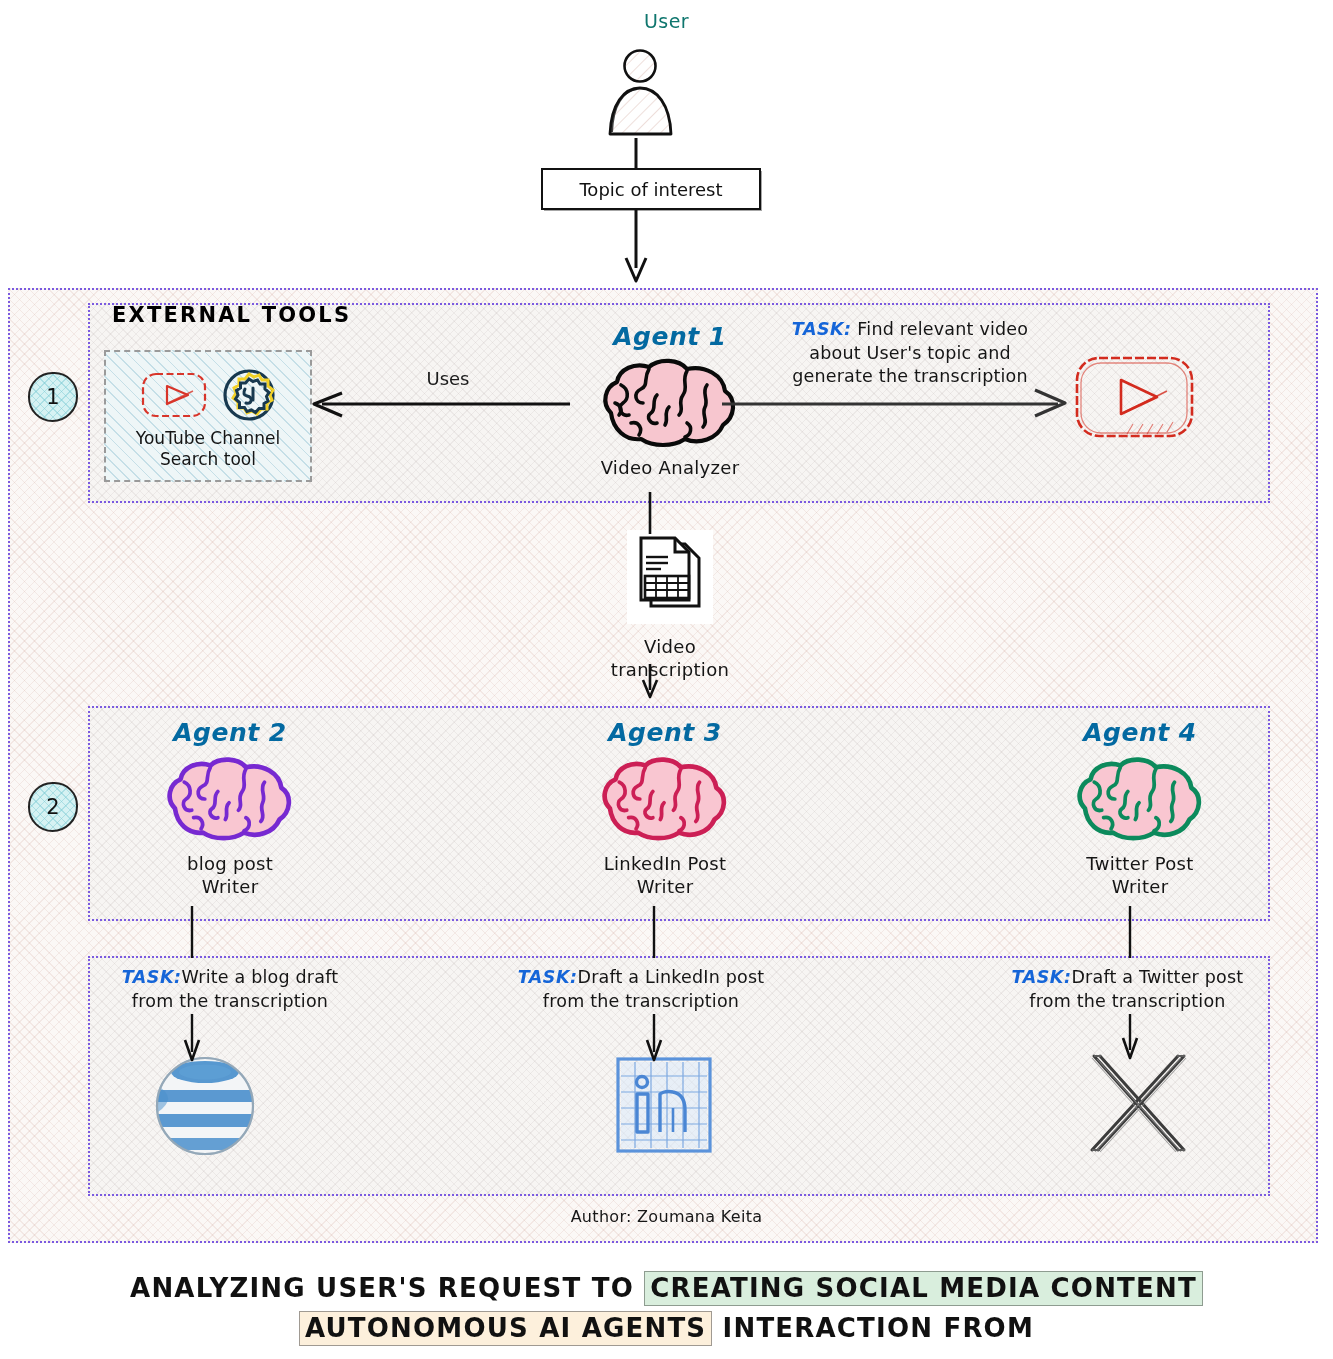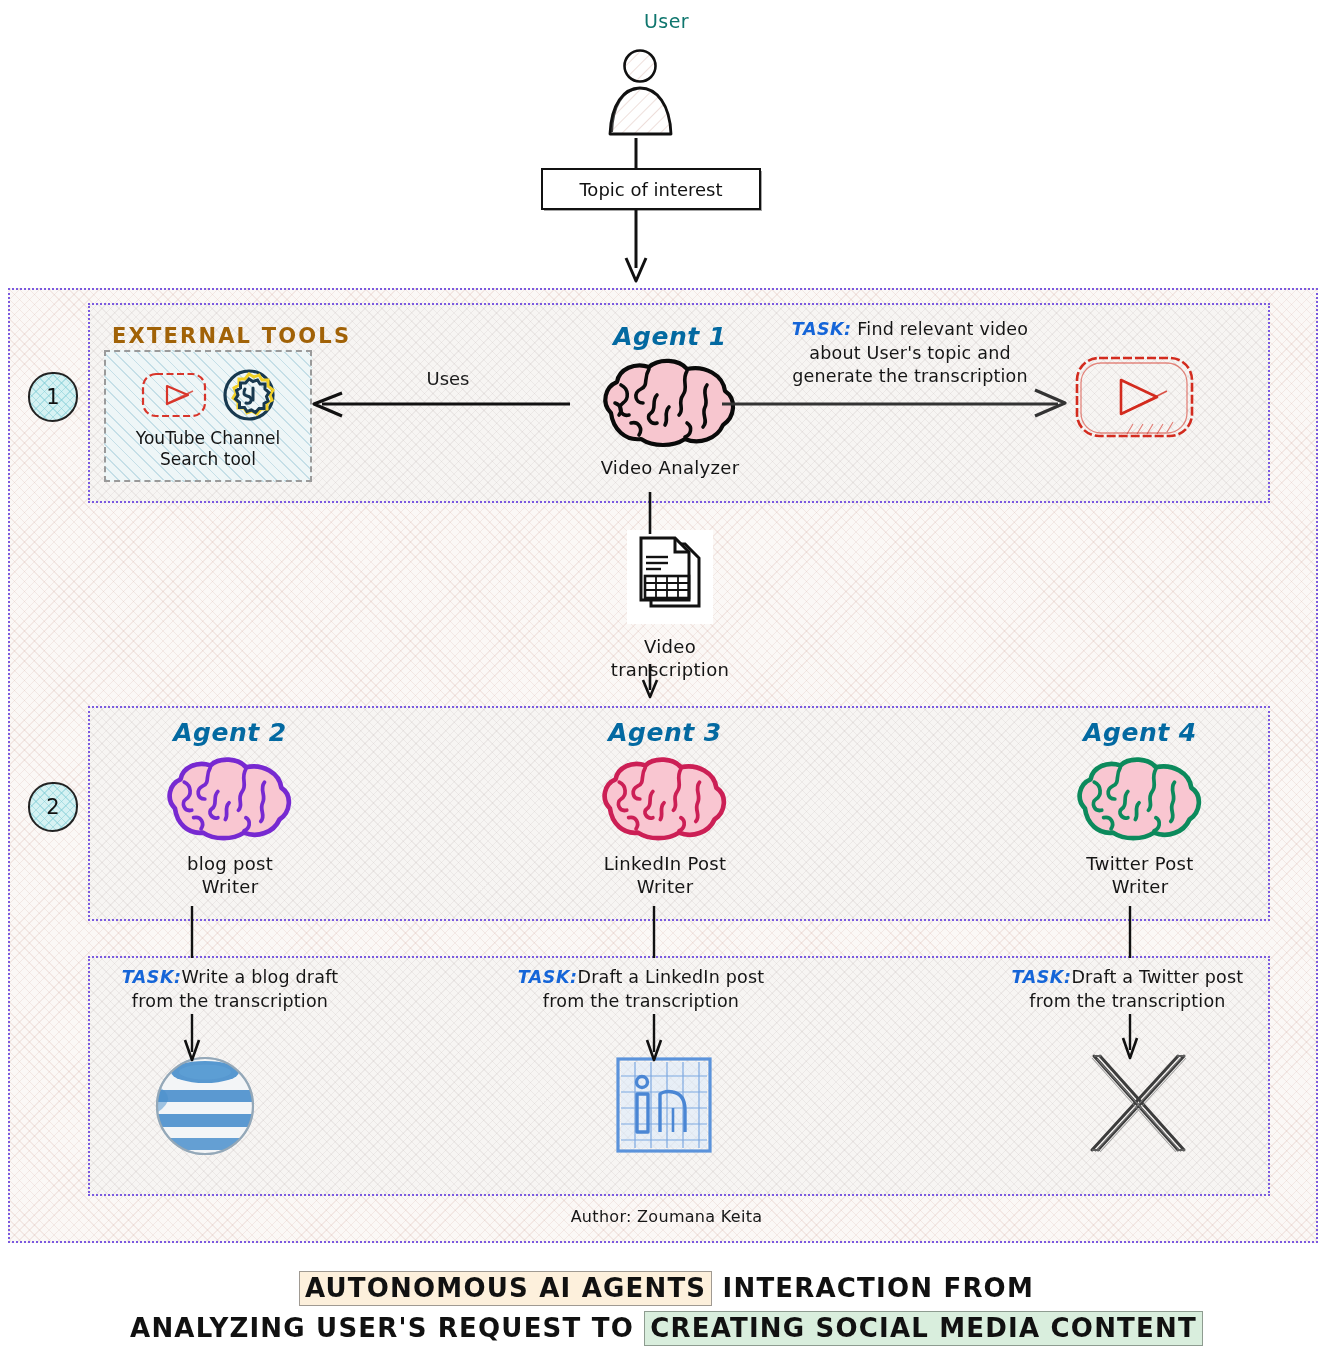"EXTERNAL TOOLS" .ext-tools-title { color: #a16207 -> #000000; top: 324px -> 303px }
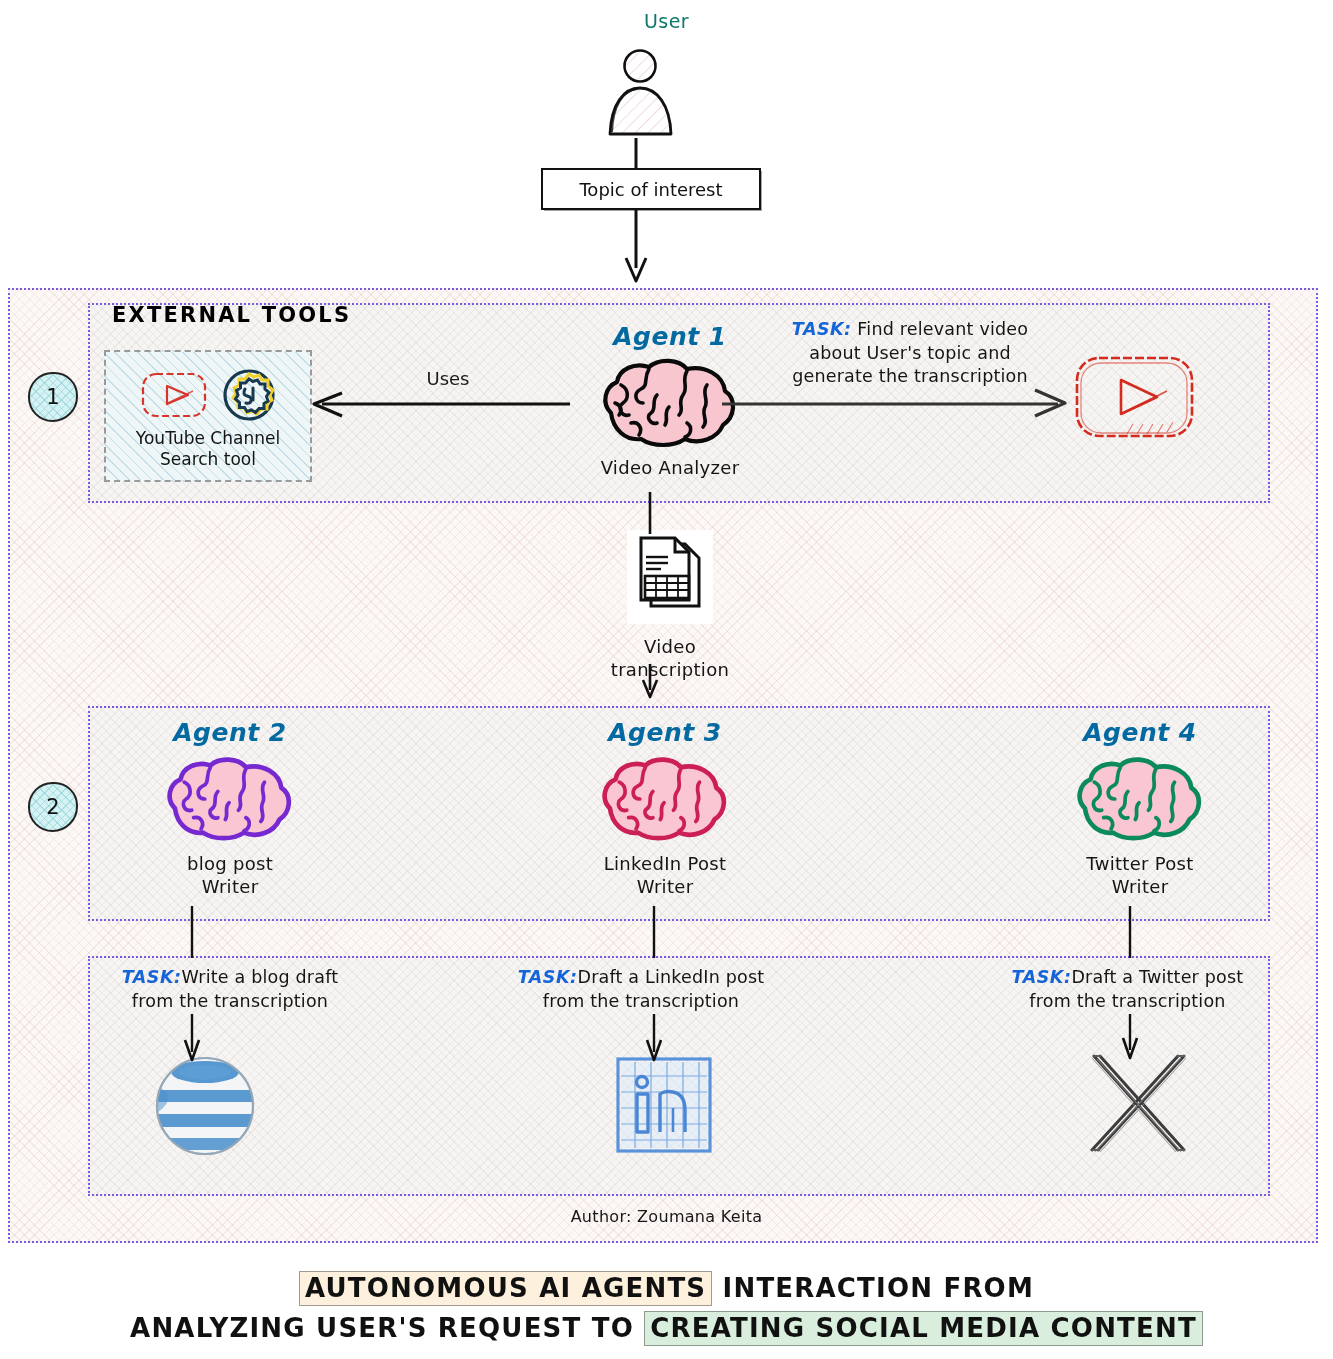"AUTONOMOUS AI AGENTS INTERACTION FROM" div.title-line { order: before "ANALYZING USER'S REQUEST TO CREATING" -> after "ANALYZING USER'S REQUEST TO CREATING" }
